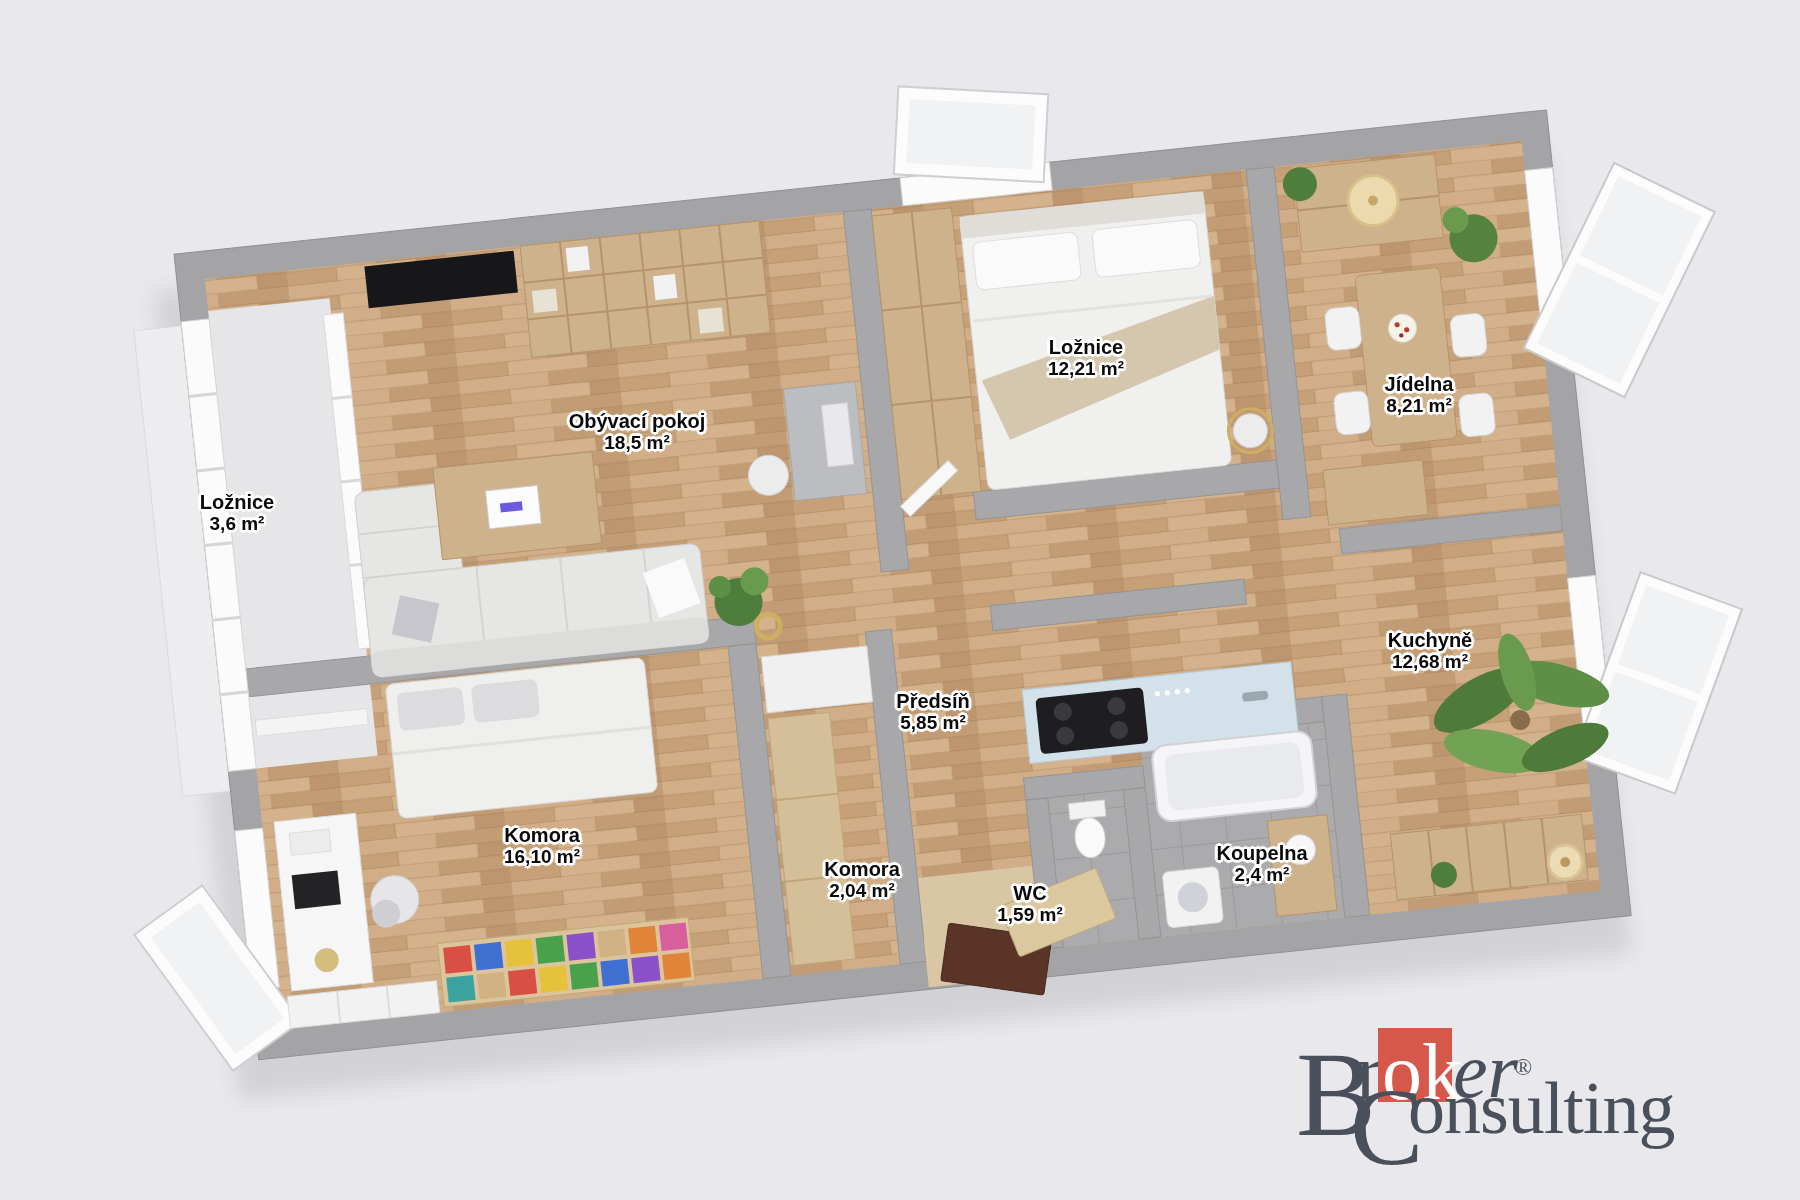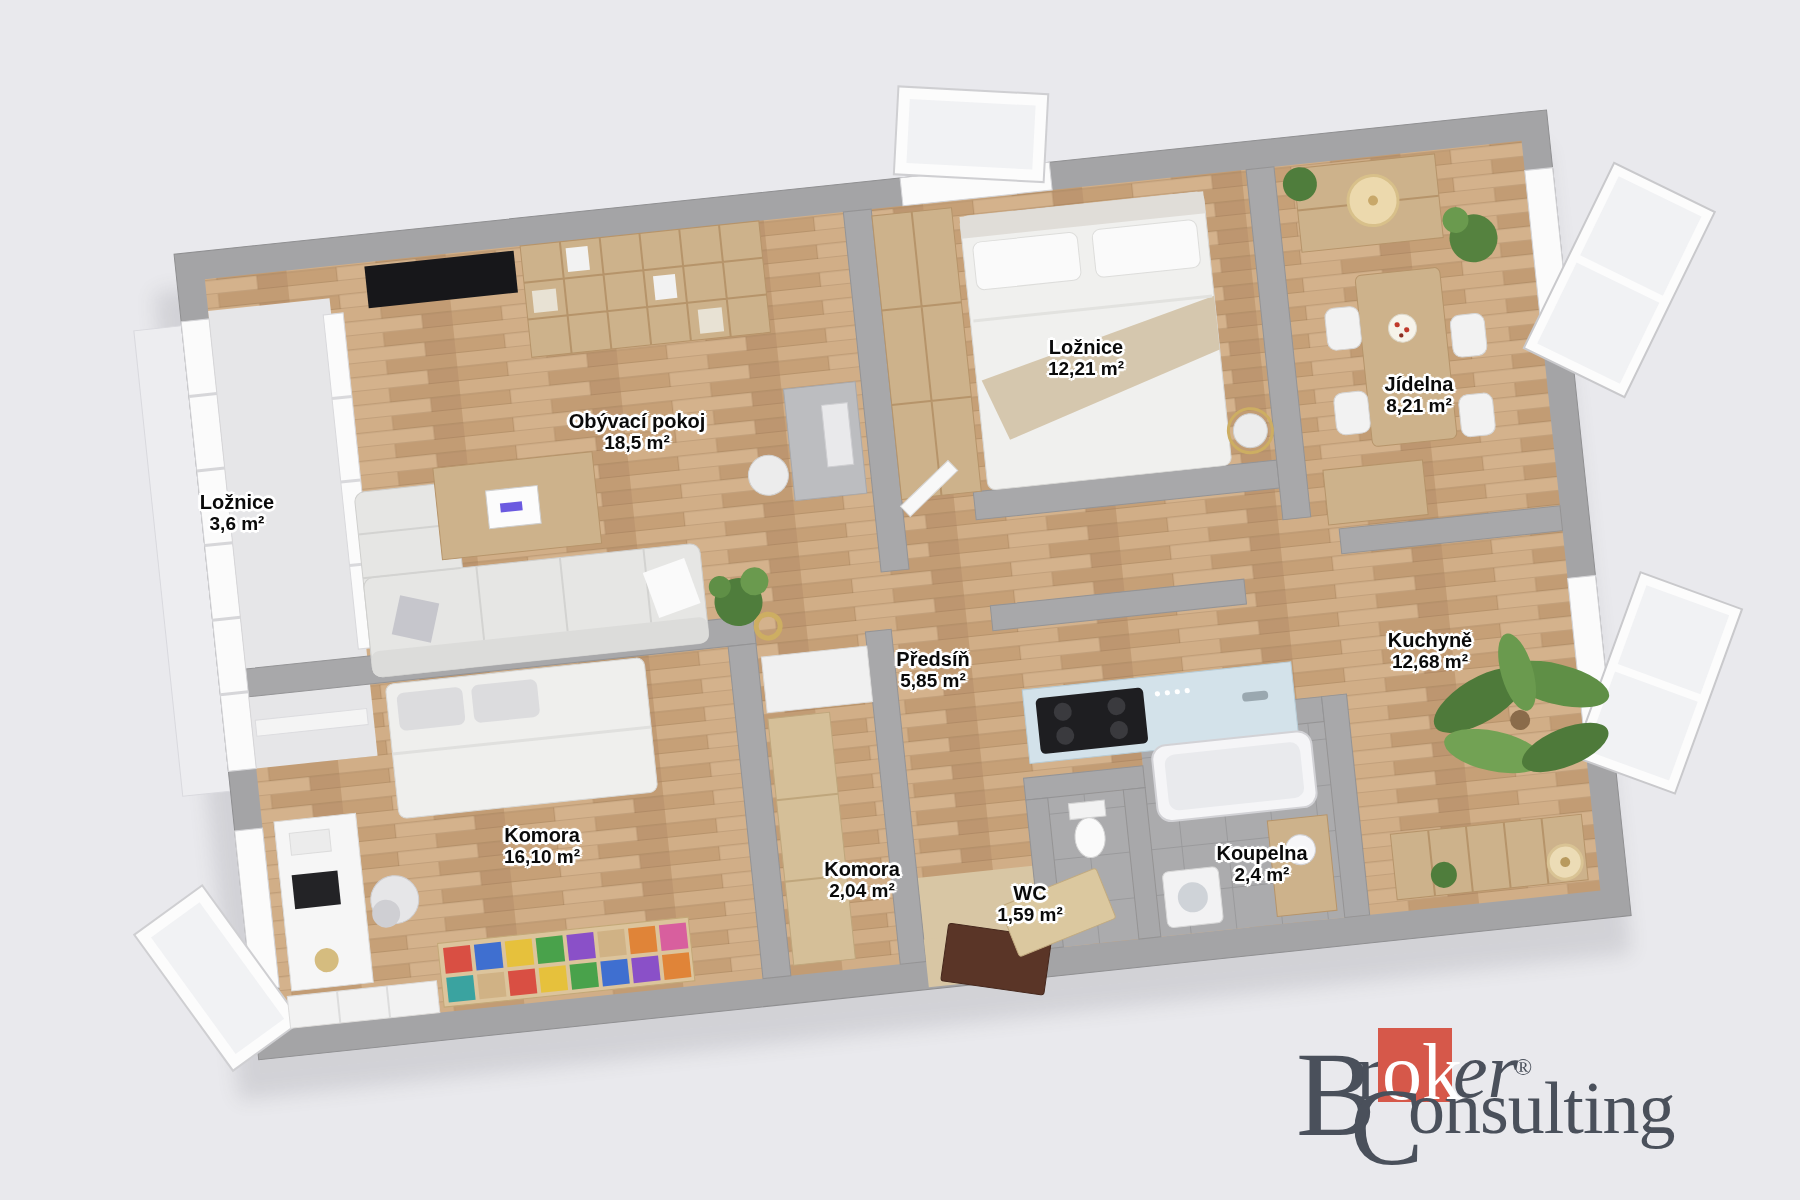"Předsíň" div.room-label { top: 670px -> 712px }
